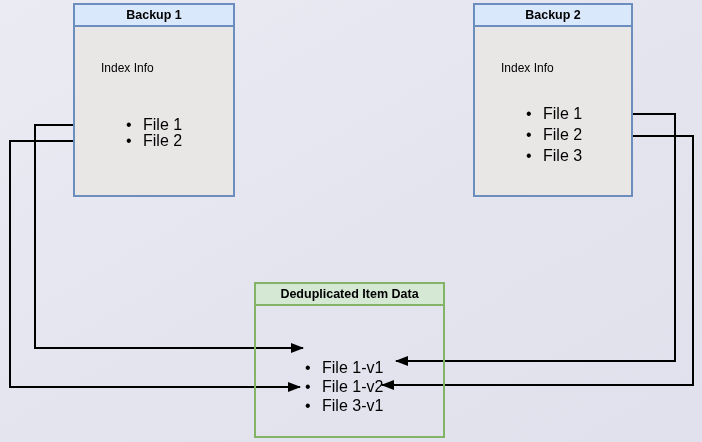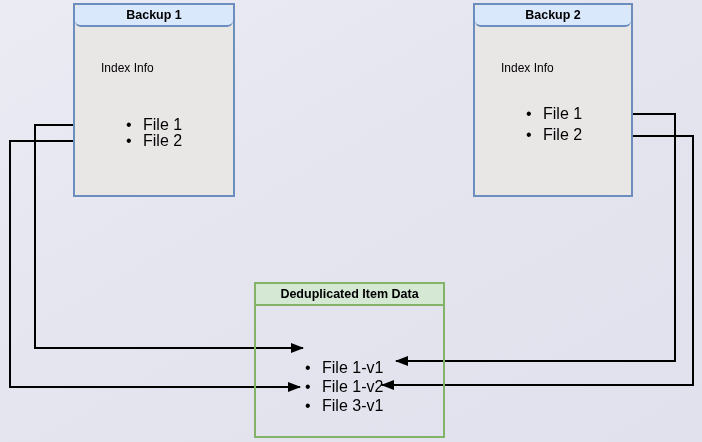"Backup 1" .blue .box-header { border-radius: 6px -> none }
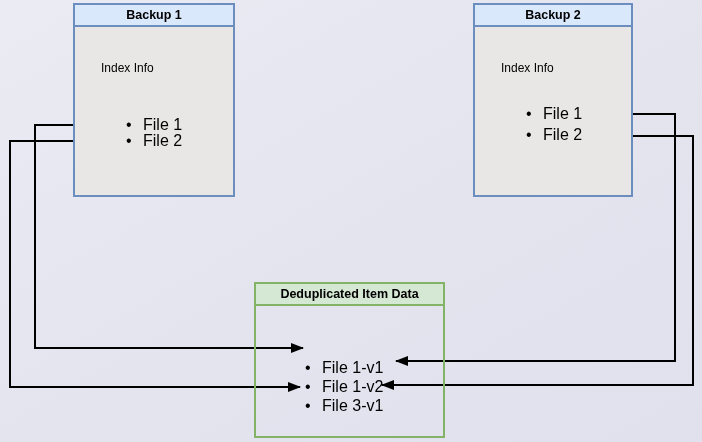"File 3" li { html: none -> <li>File 3</li> }
